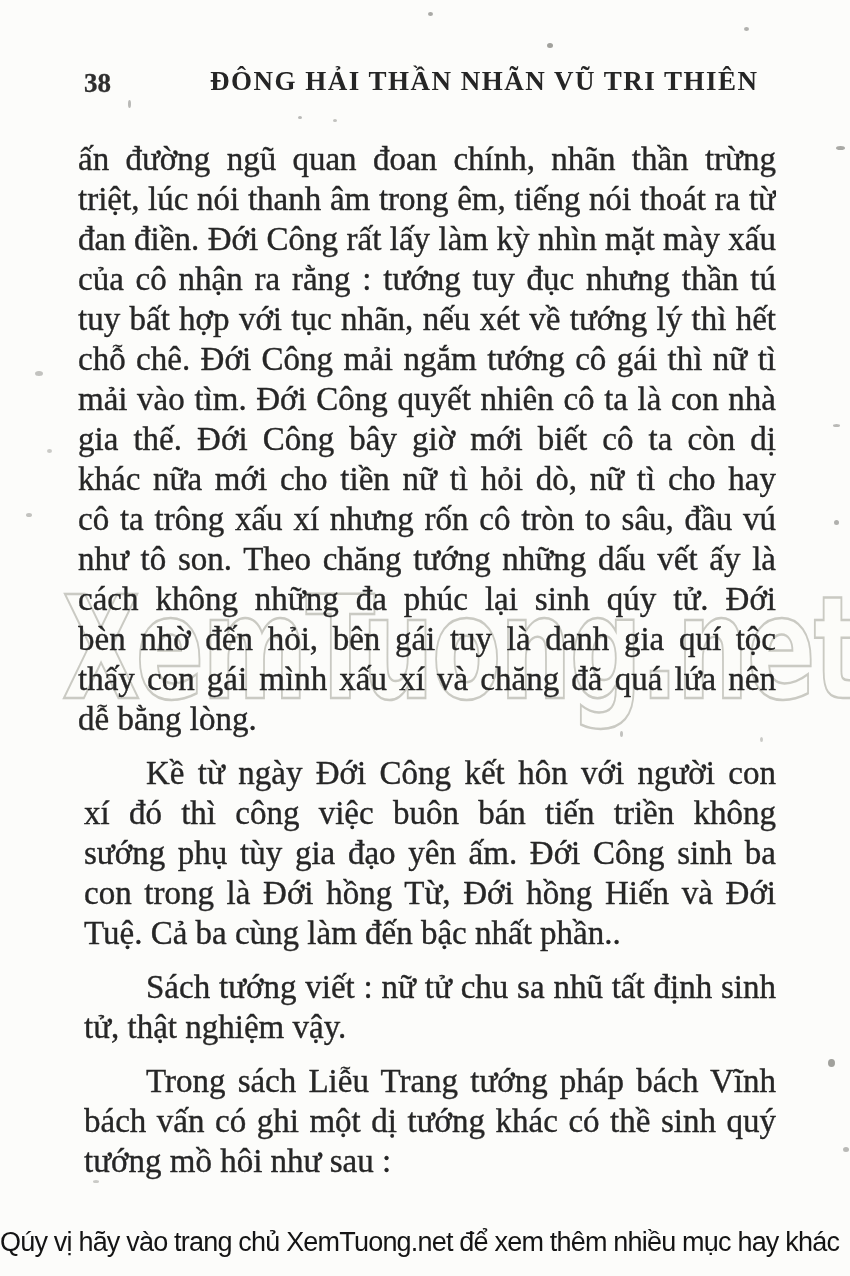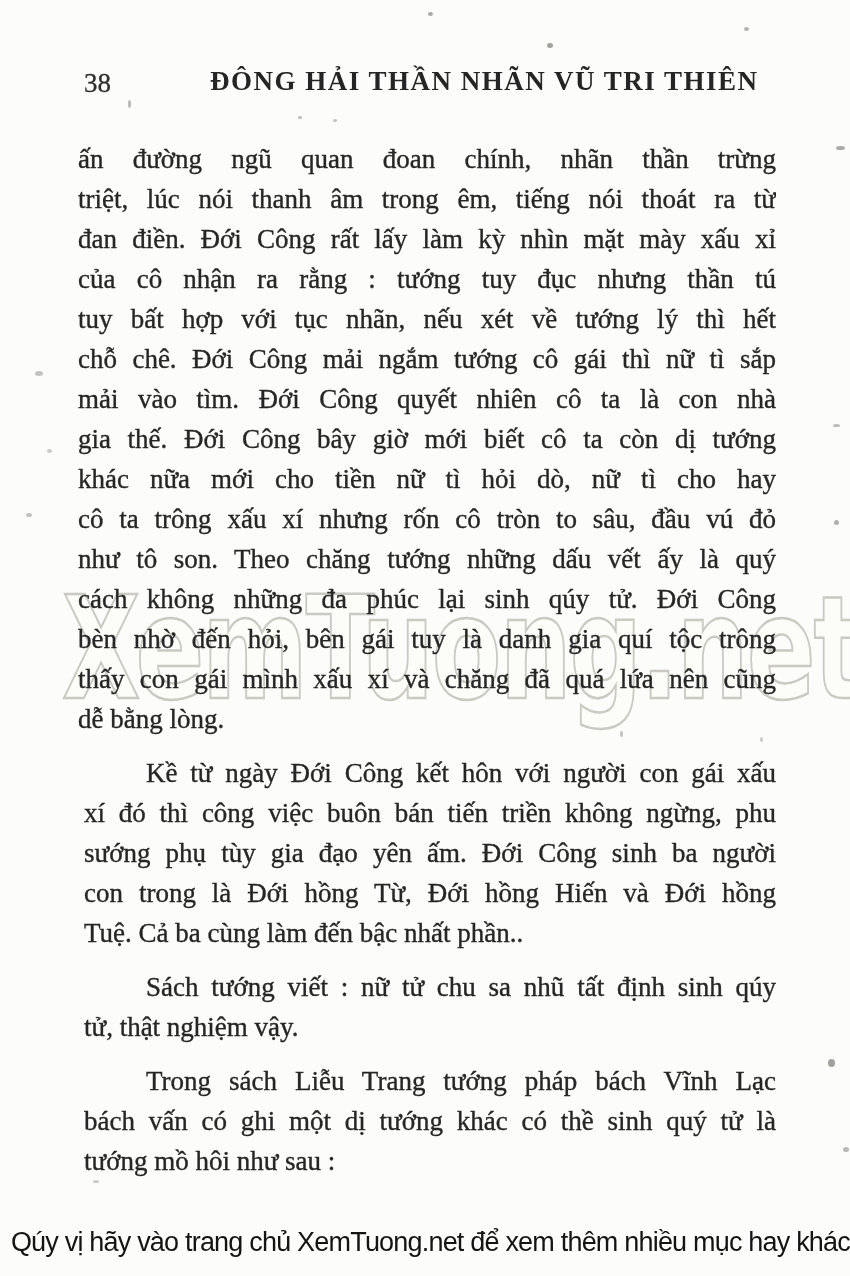"38" .pagenum { font-weight: none -> bold }
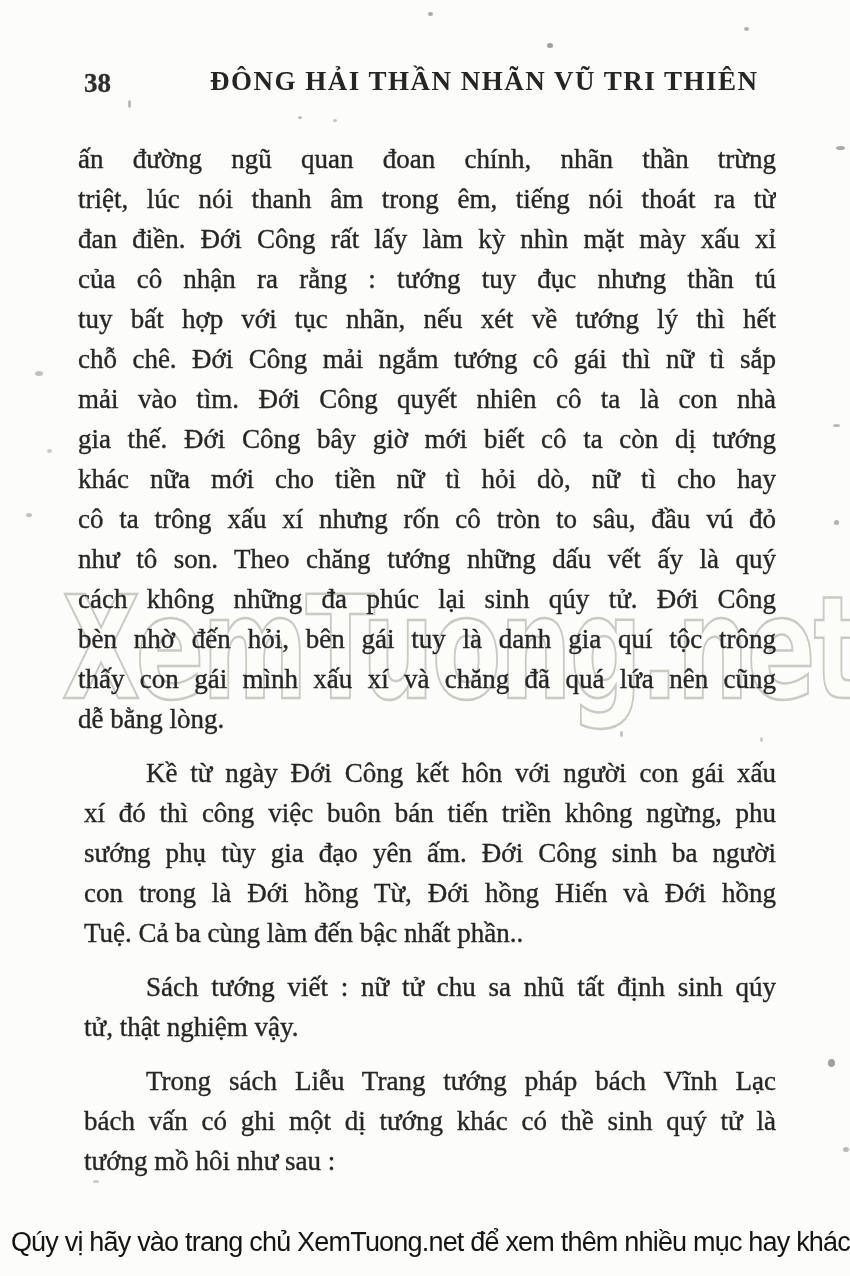"ấn đường ngũ quan đoan" .bodytext { font-size: 27px -> 33px }
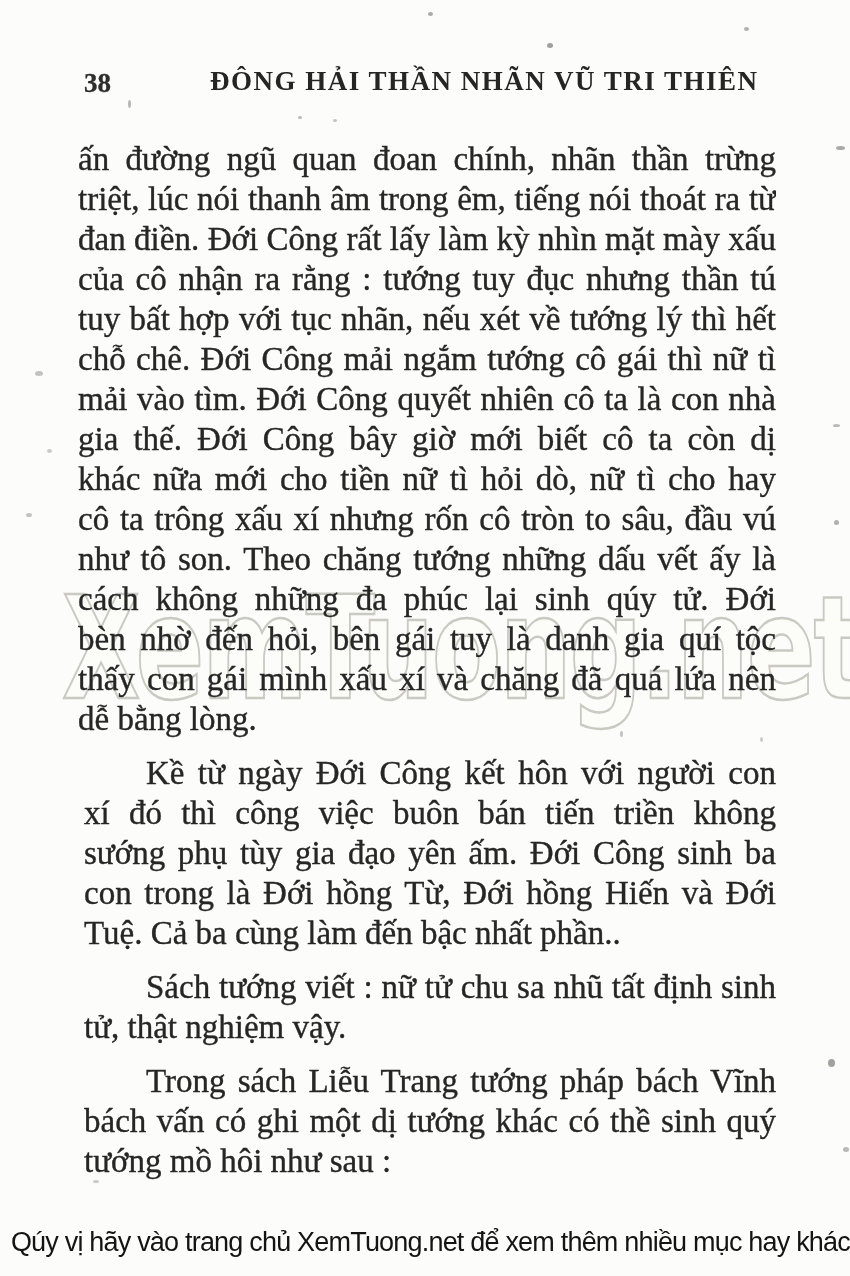"Qúy vị hãy vào trang" .footer { text-align: right -> left }
